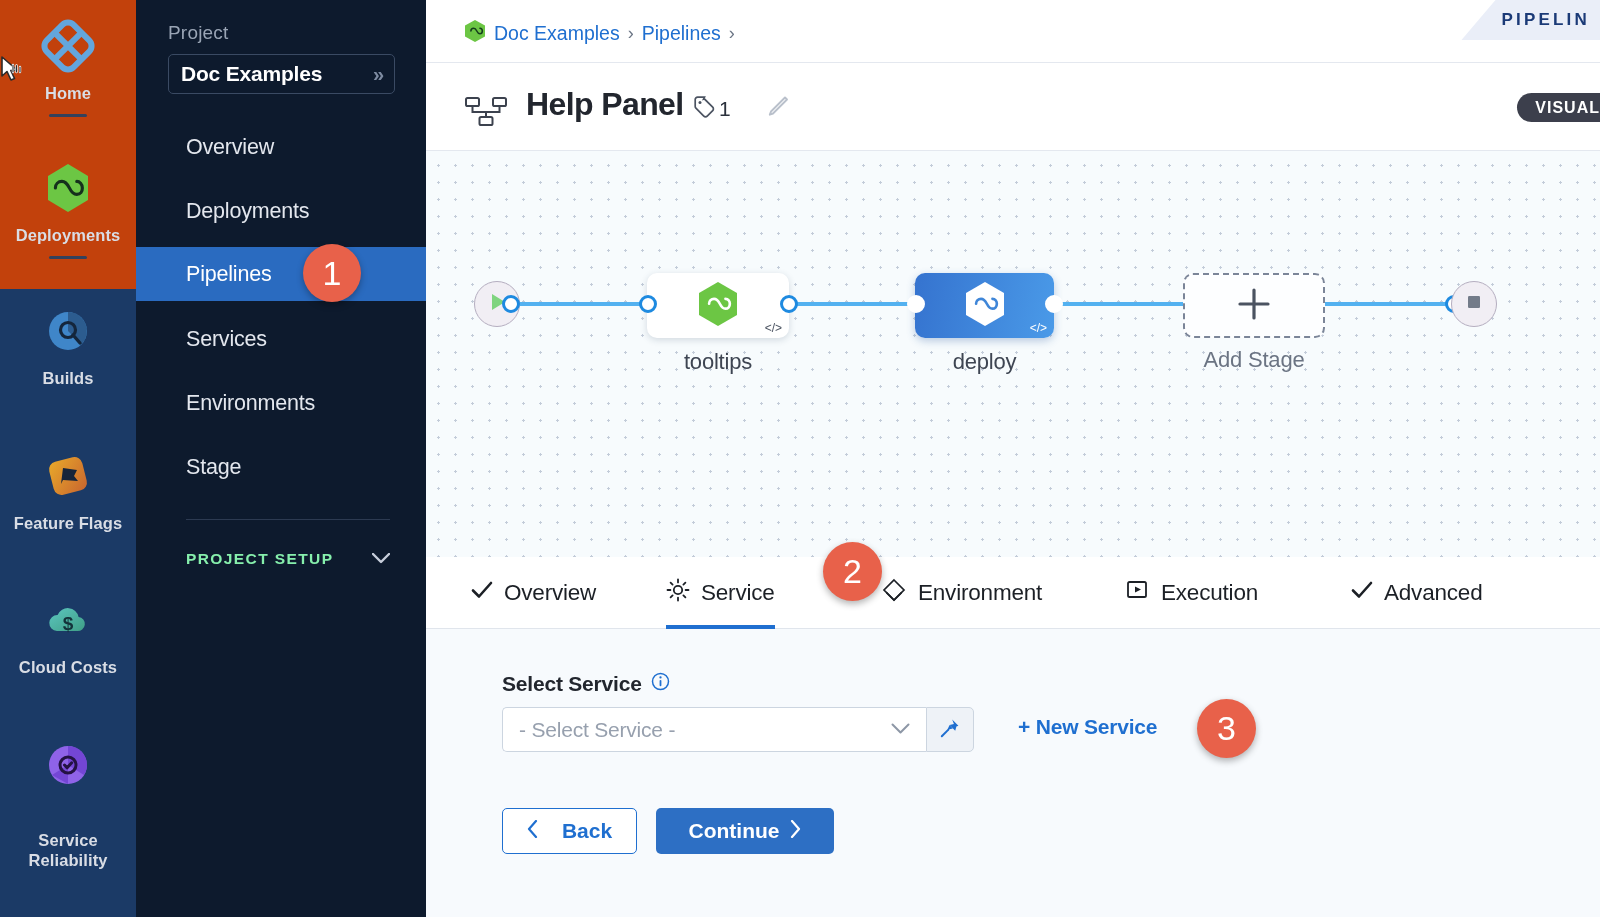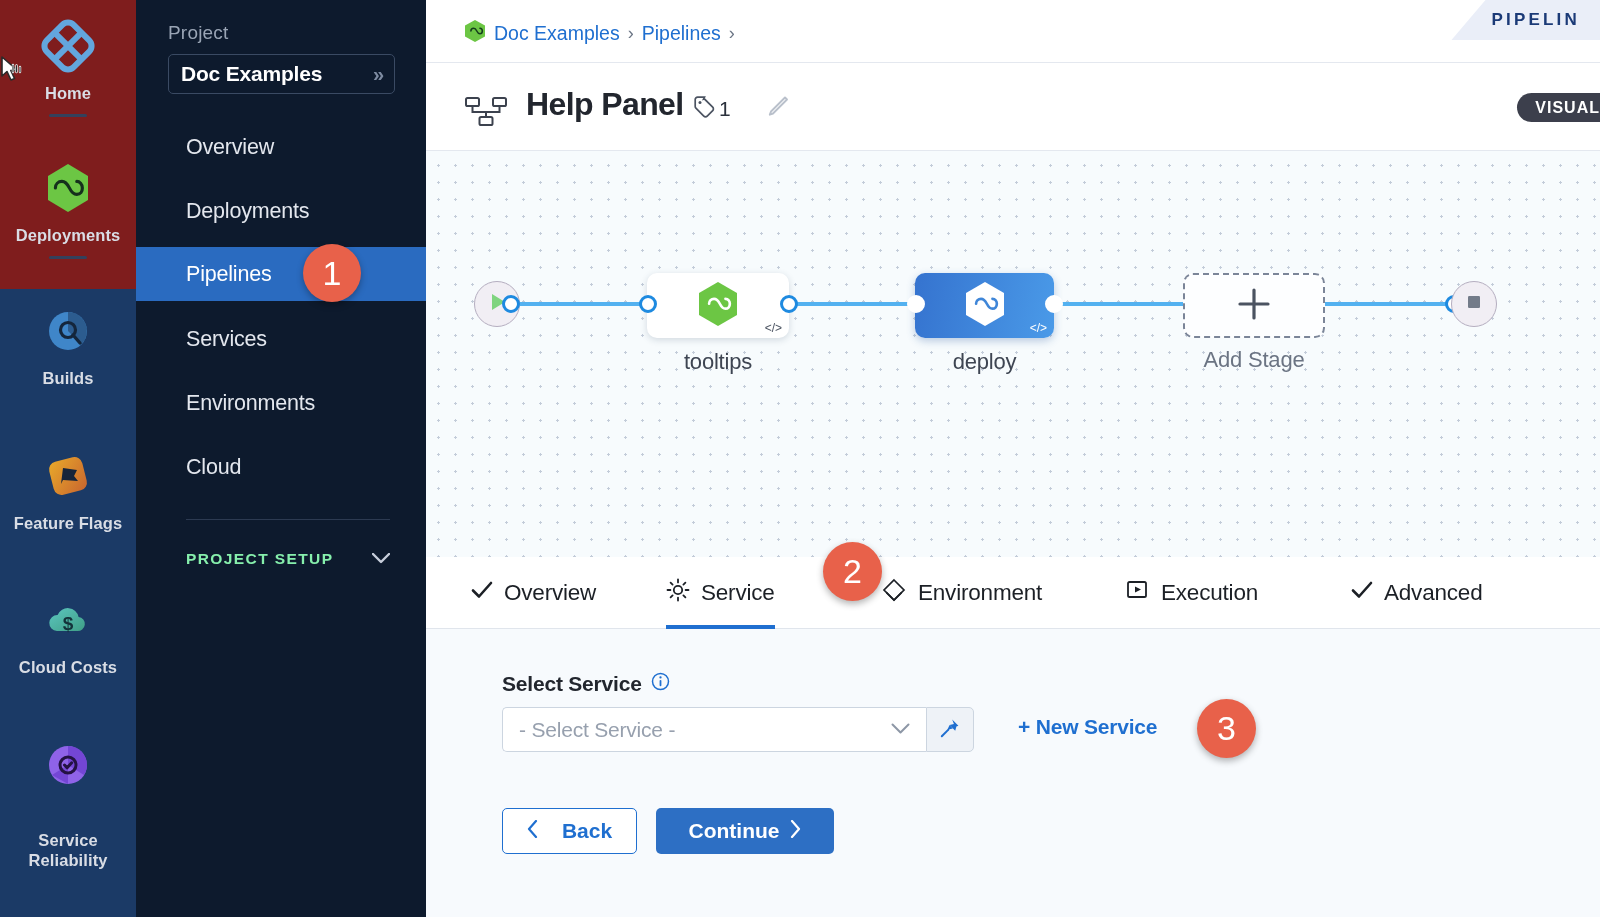"PIPELIN" #pipeline-ribbon { padding-right: 20px -> 10px }
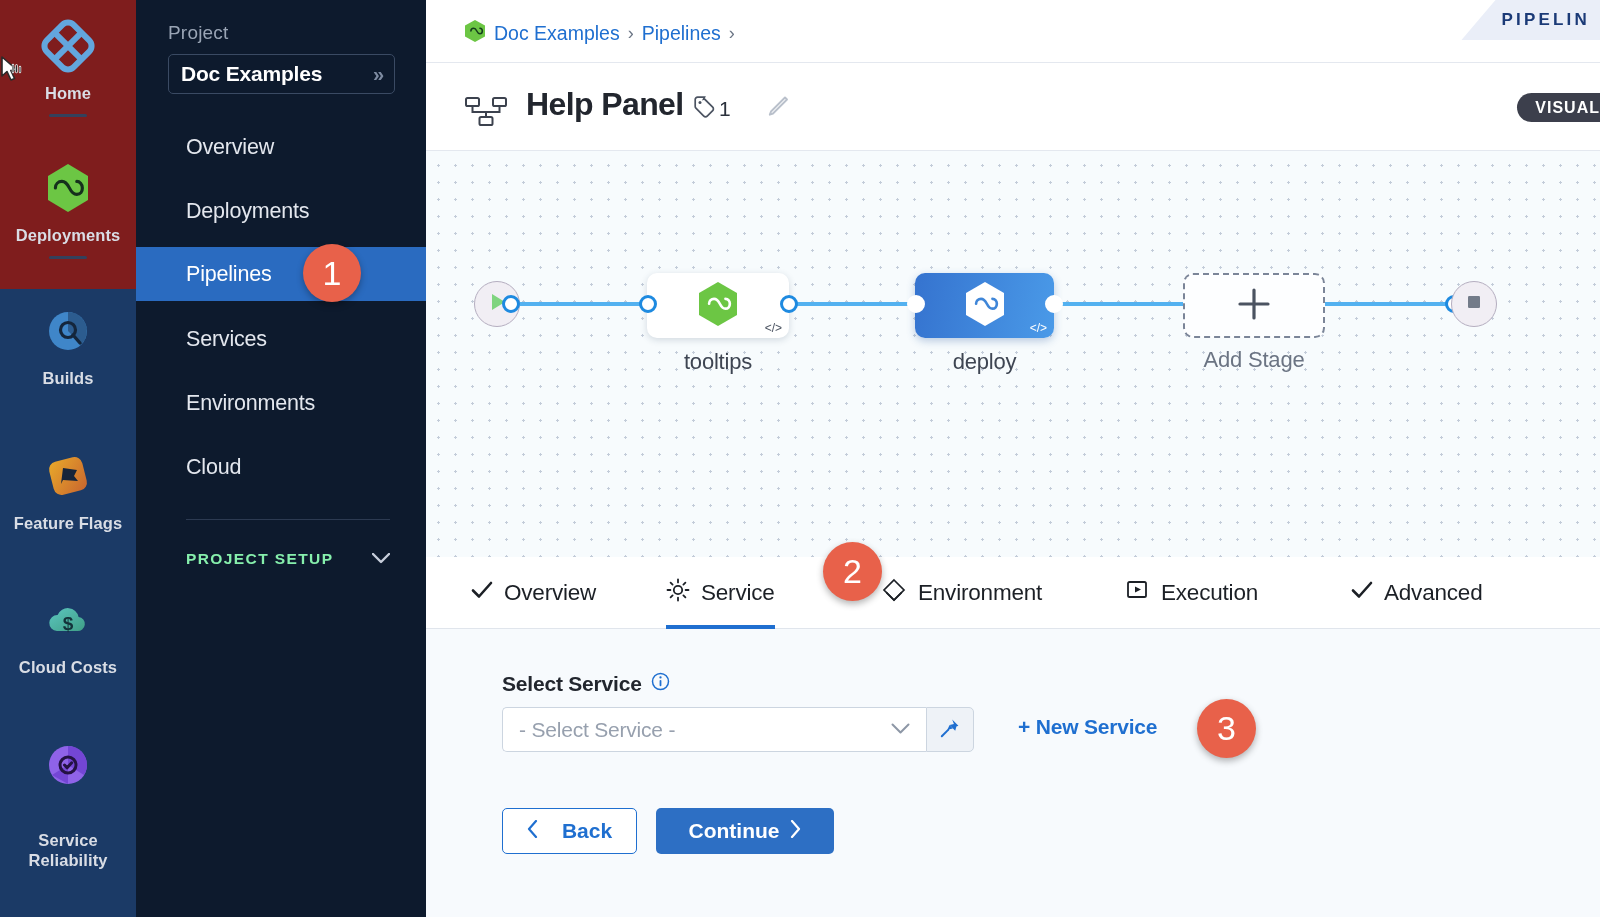"Home" #module-rail { background: #7f1d1d -> #c2410c }
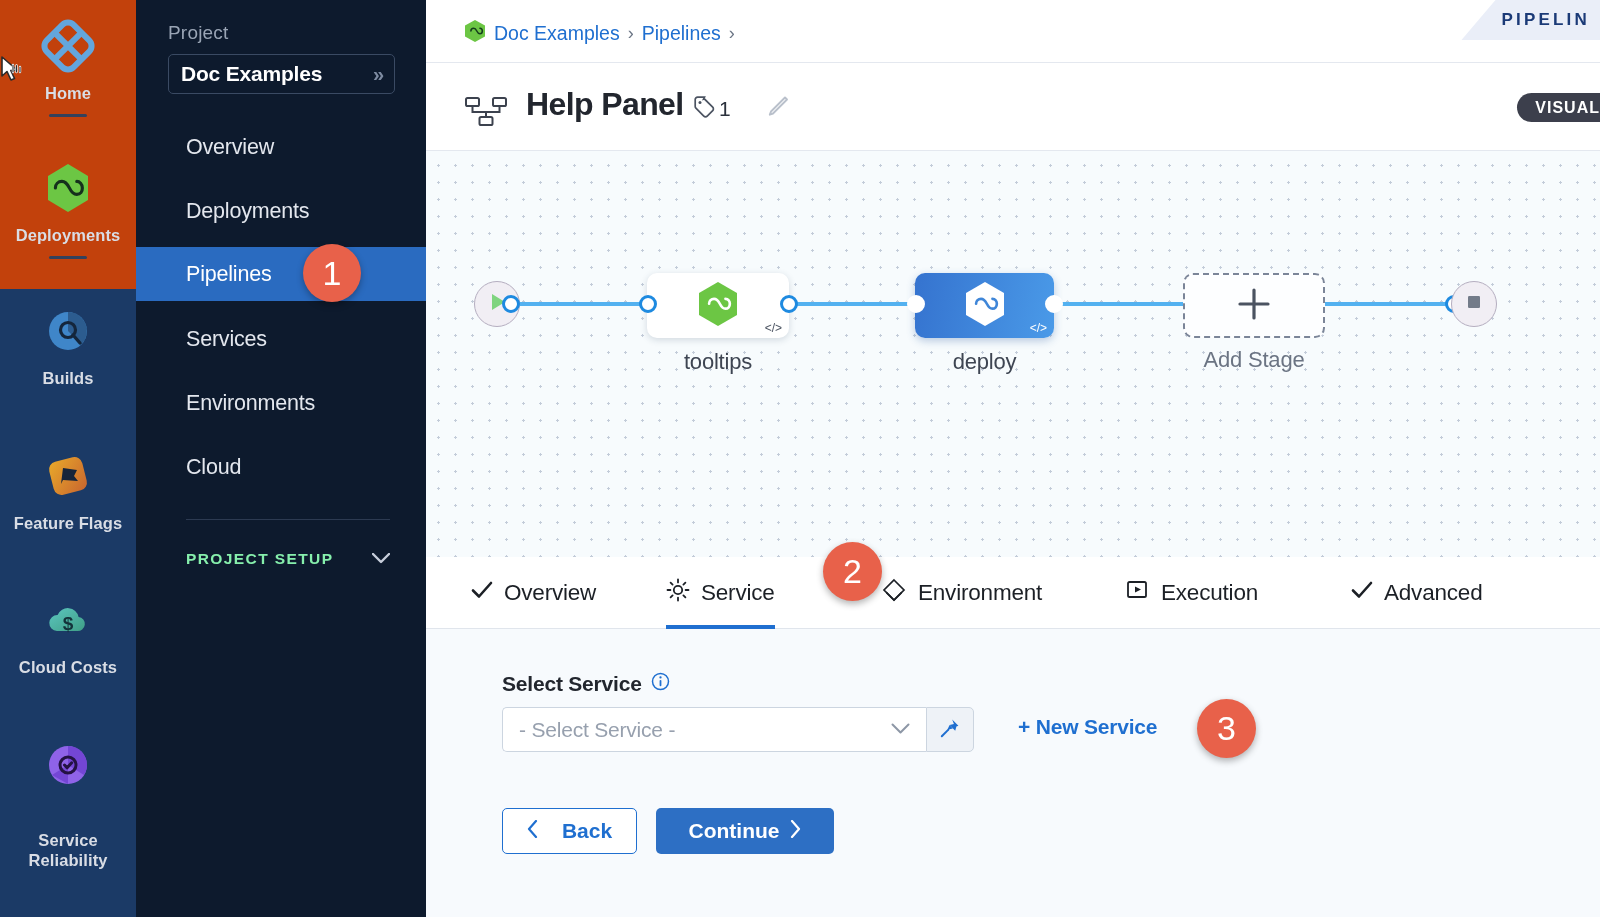"Cloud" span { text: Cloud -> Stage }
